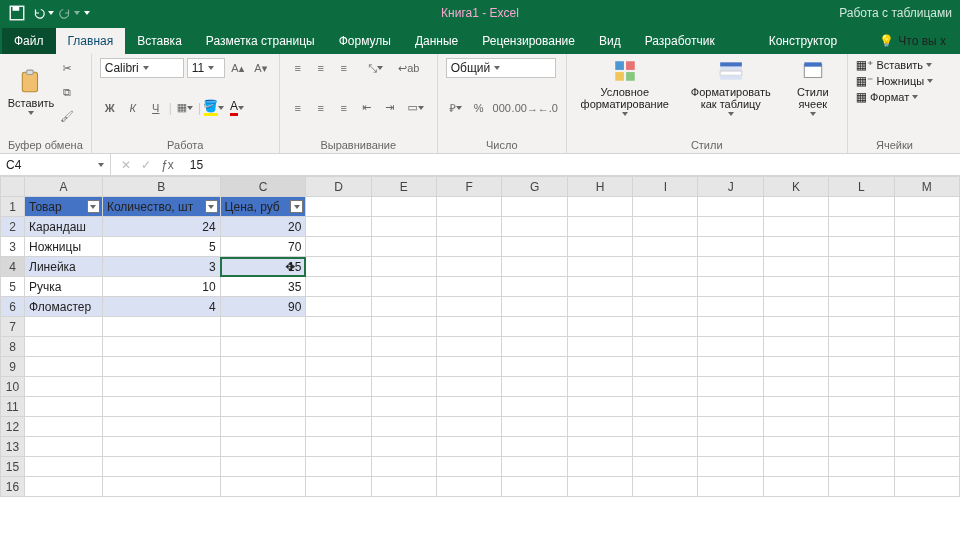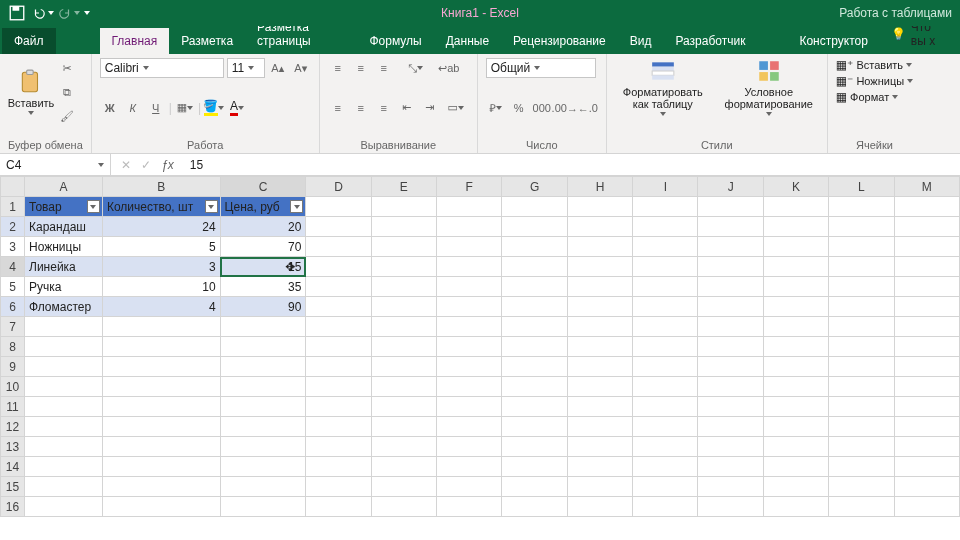"Главная" .tab.active { color: #701a75 -> #0c4a6e; margin-left: 44px -> none }
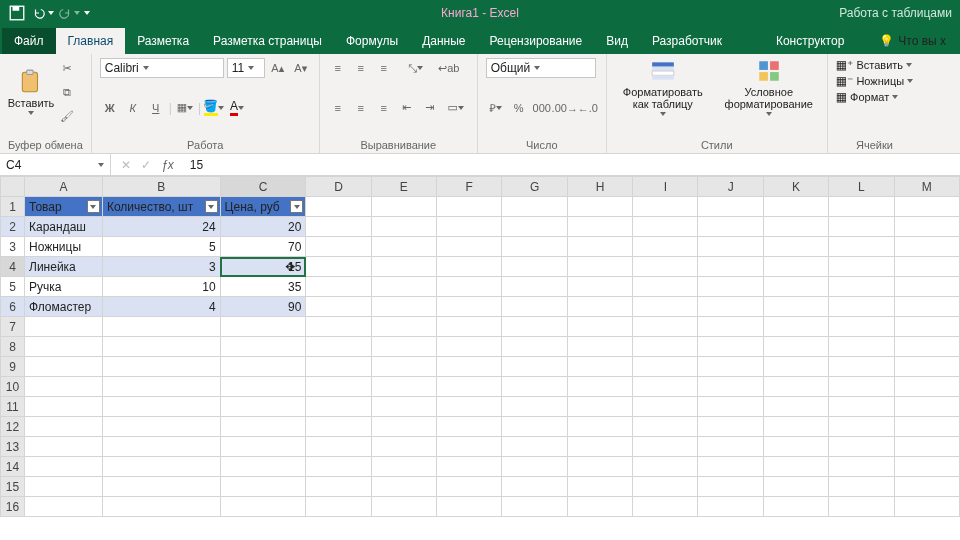"Разметка" div.tab { text: Разметка -> Вставка }
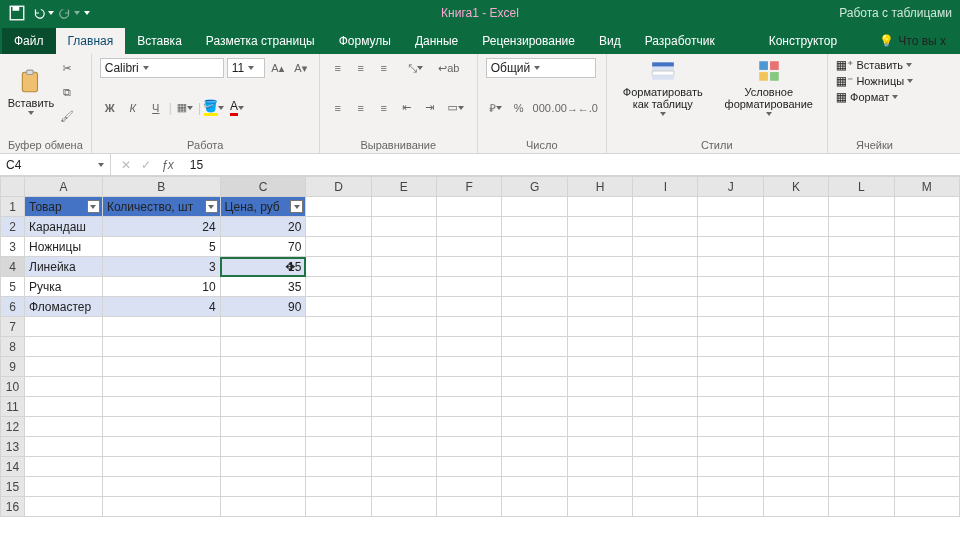"Calibri" div.combo { width: 124px -> 84px }
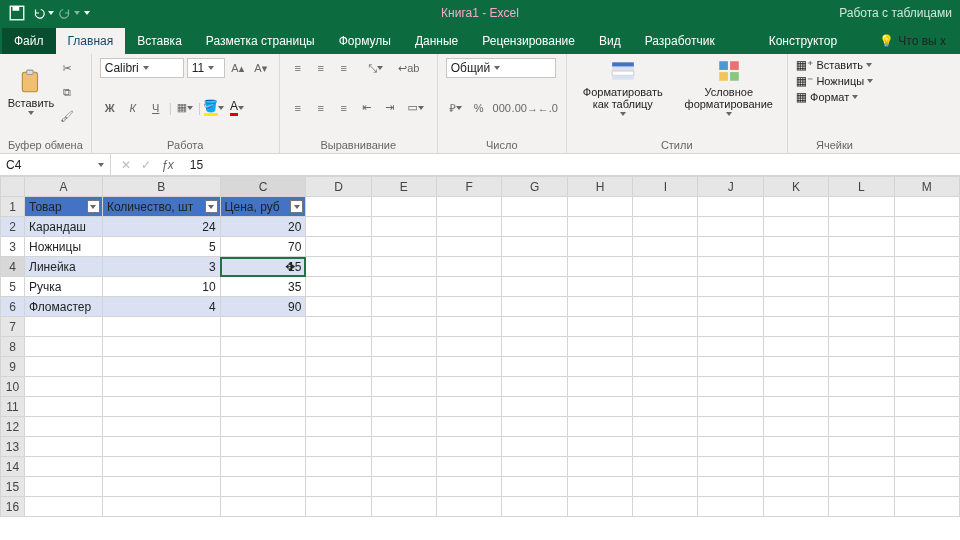"Форматировать как таблицу" div.bigbtn { order: before "Условное форматирование" -> after "Условное форматирование" }
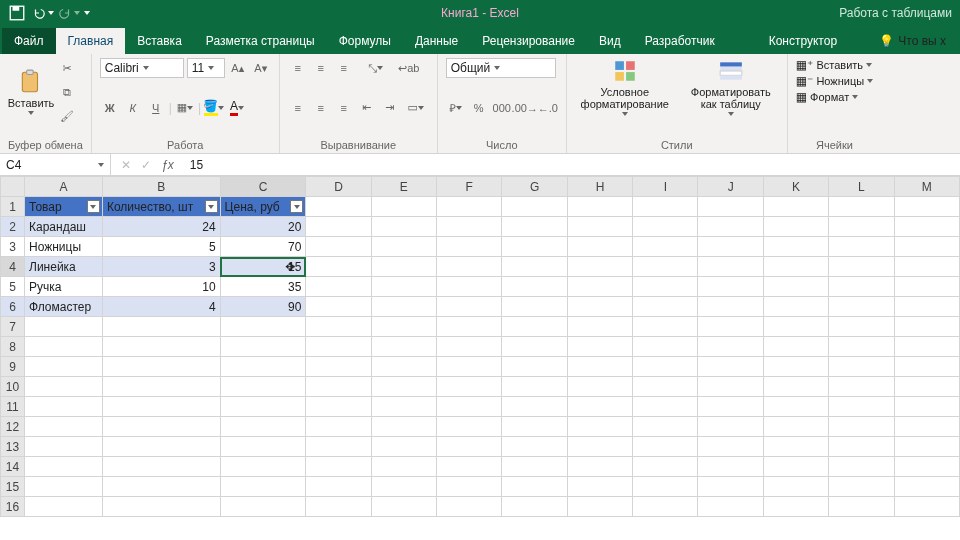"Стили ячеек" div.bigbtn { html: none -> <div> <svg> <rect></rect> <path></path> </svg> <span>Стили ячеек</span> <span></span> </div> }
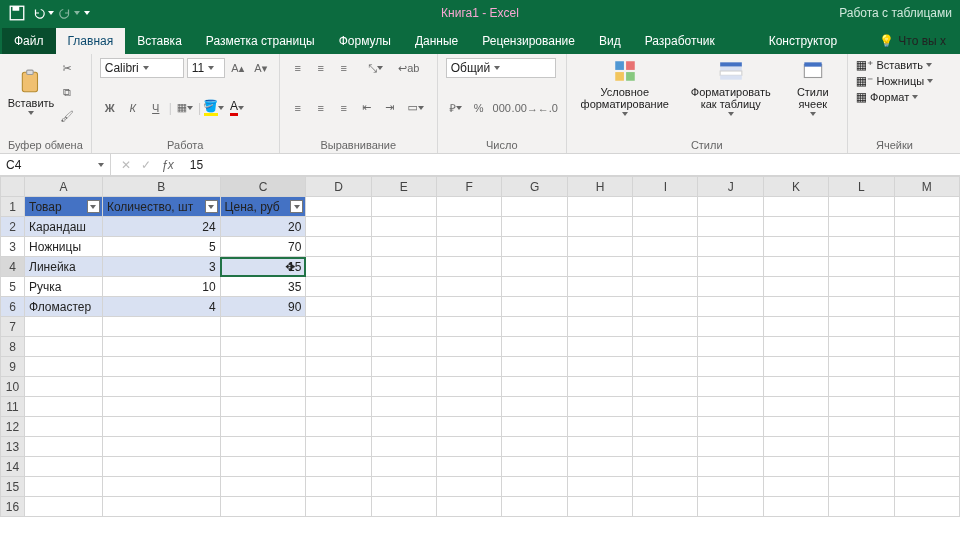"ƒx" .fx-btns .fx { font-style: italic -> none }
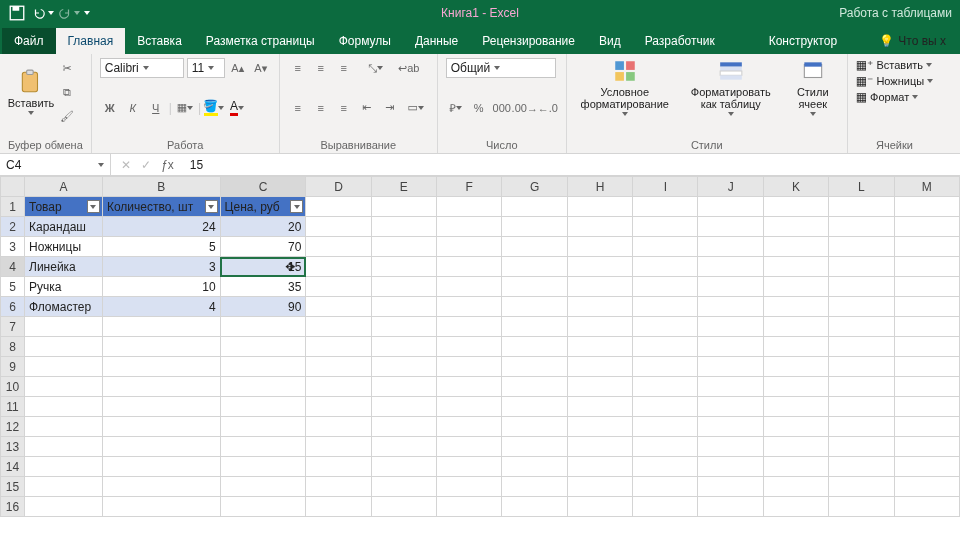"14" tr { html: <tr> <td>14</td> <td></td> <td></td> <td></td> <td></td> <td></td> <td></td> <td></td> <td></td> <td></td> <td></td> <td></td> <td></td> <td></td> </tr> -> none }
